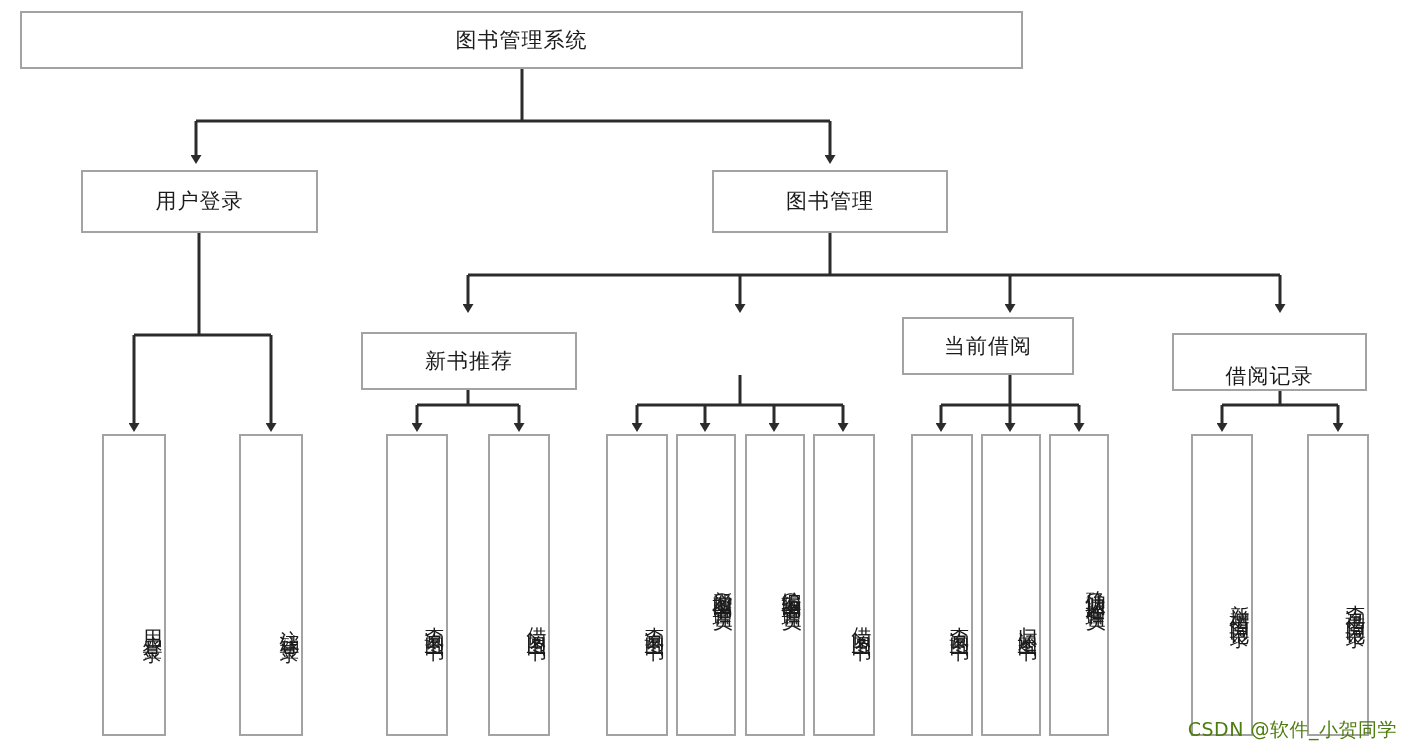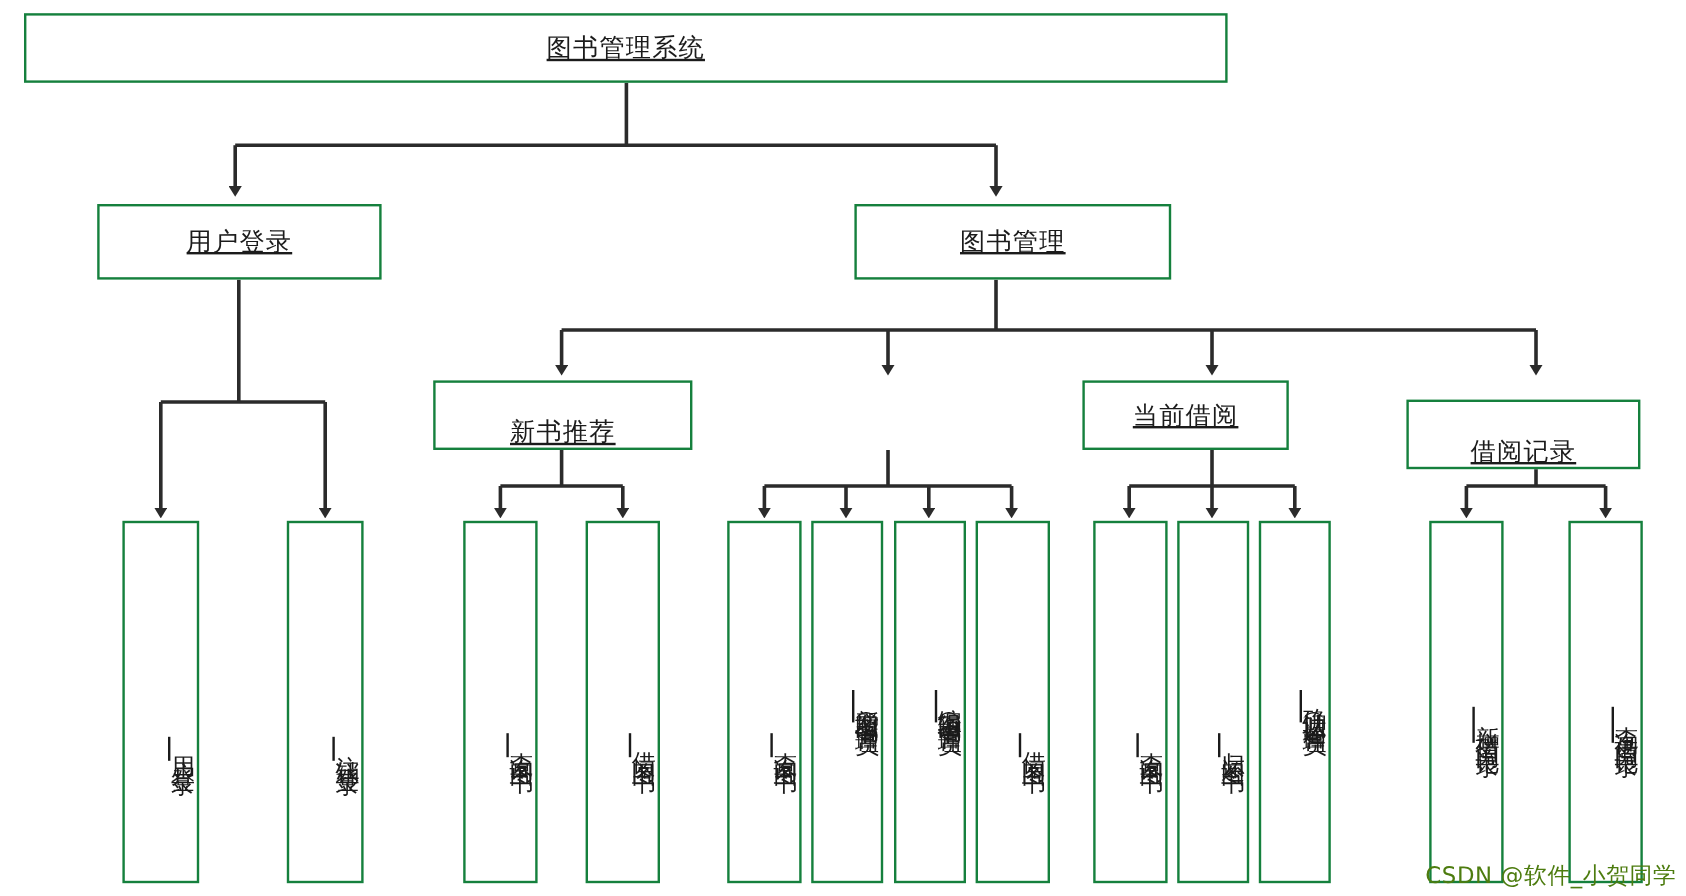"图书管理系统" .node { border: 2px solid #15803d -> 2px solid #a3a3a3; text-decoration: underline -> none }
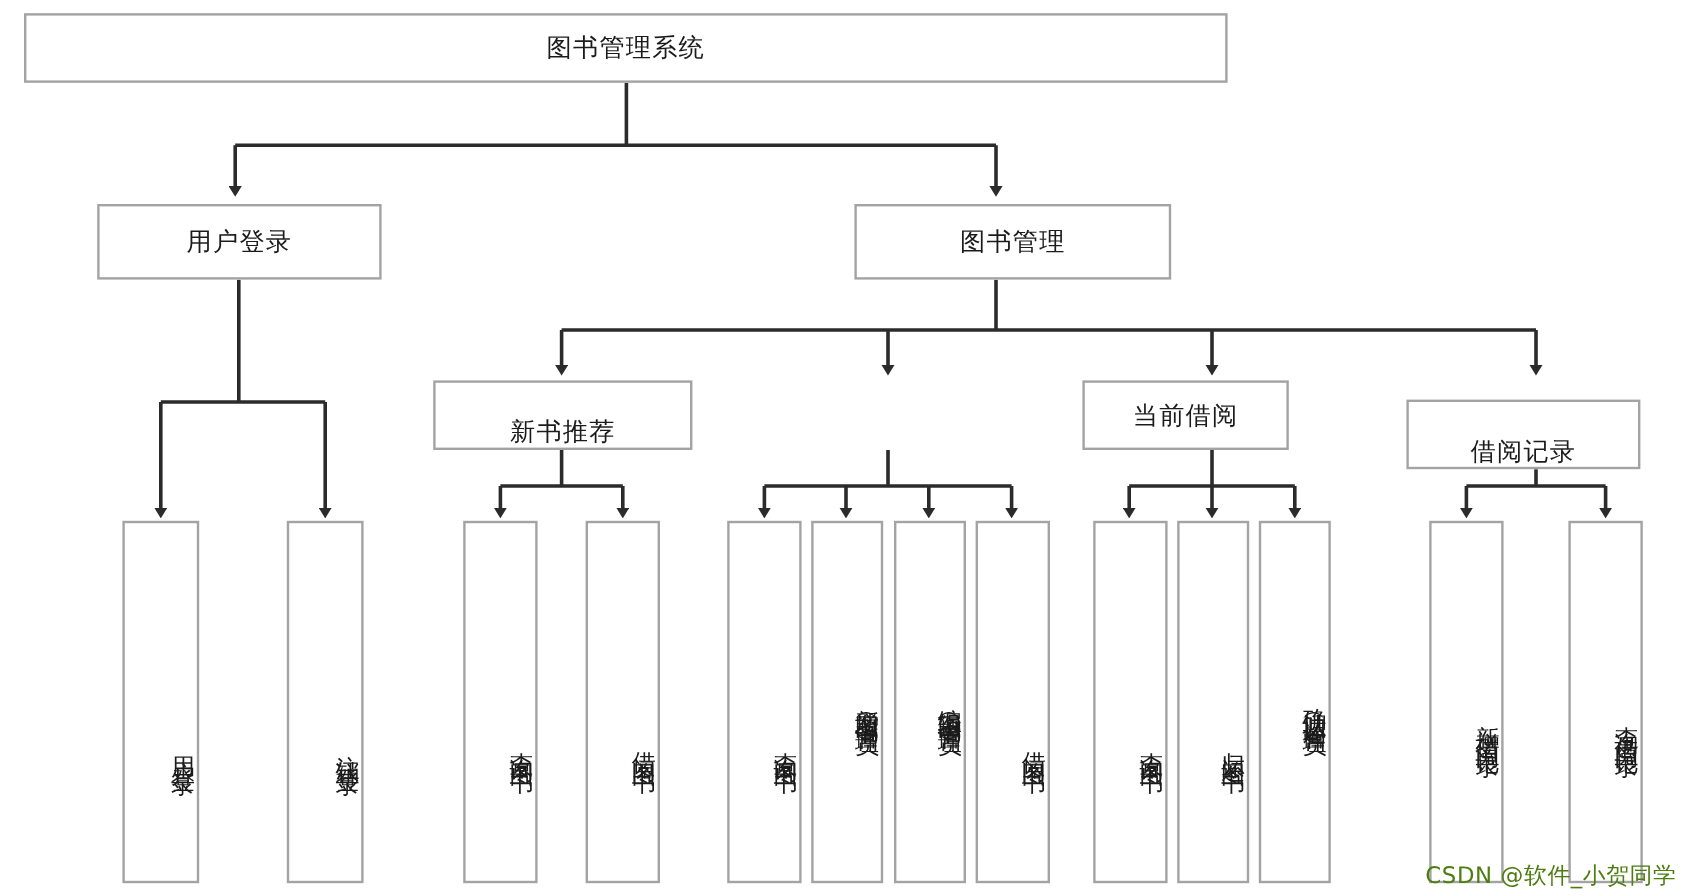"图书管理" div.node { width: 264px -> 236px }
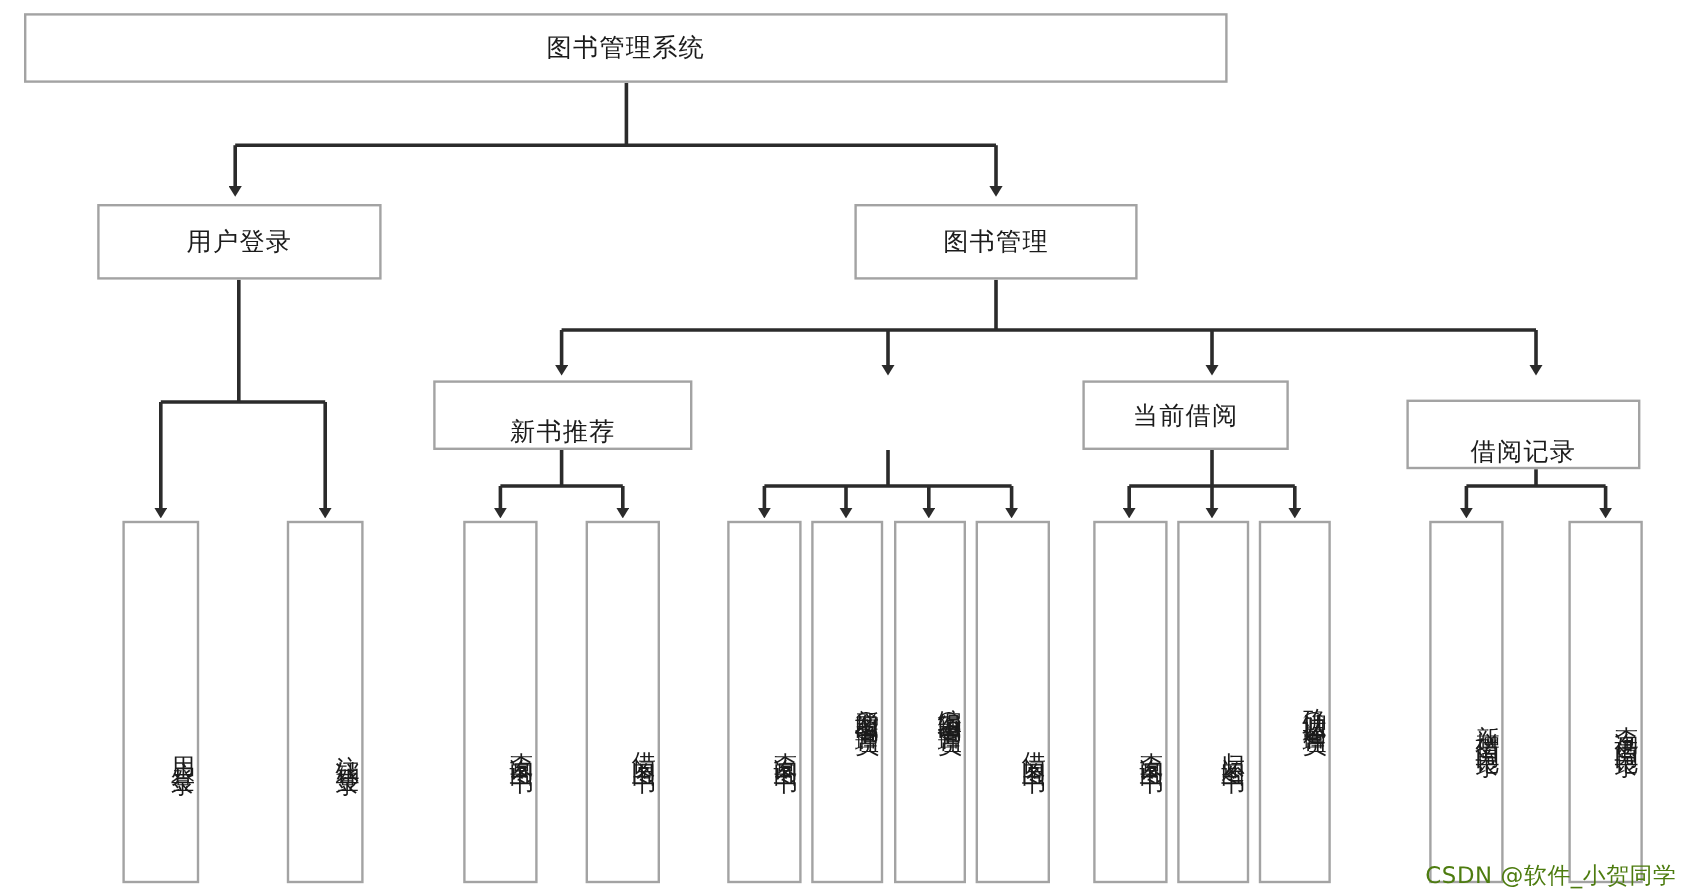"新书推荐" div.node { align-items: flex-end -> none; top: 317px -> 332px }
